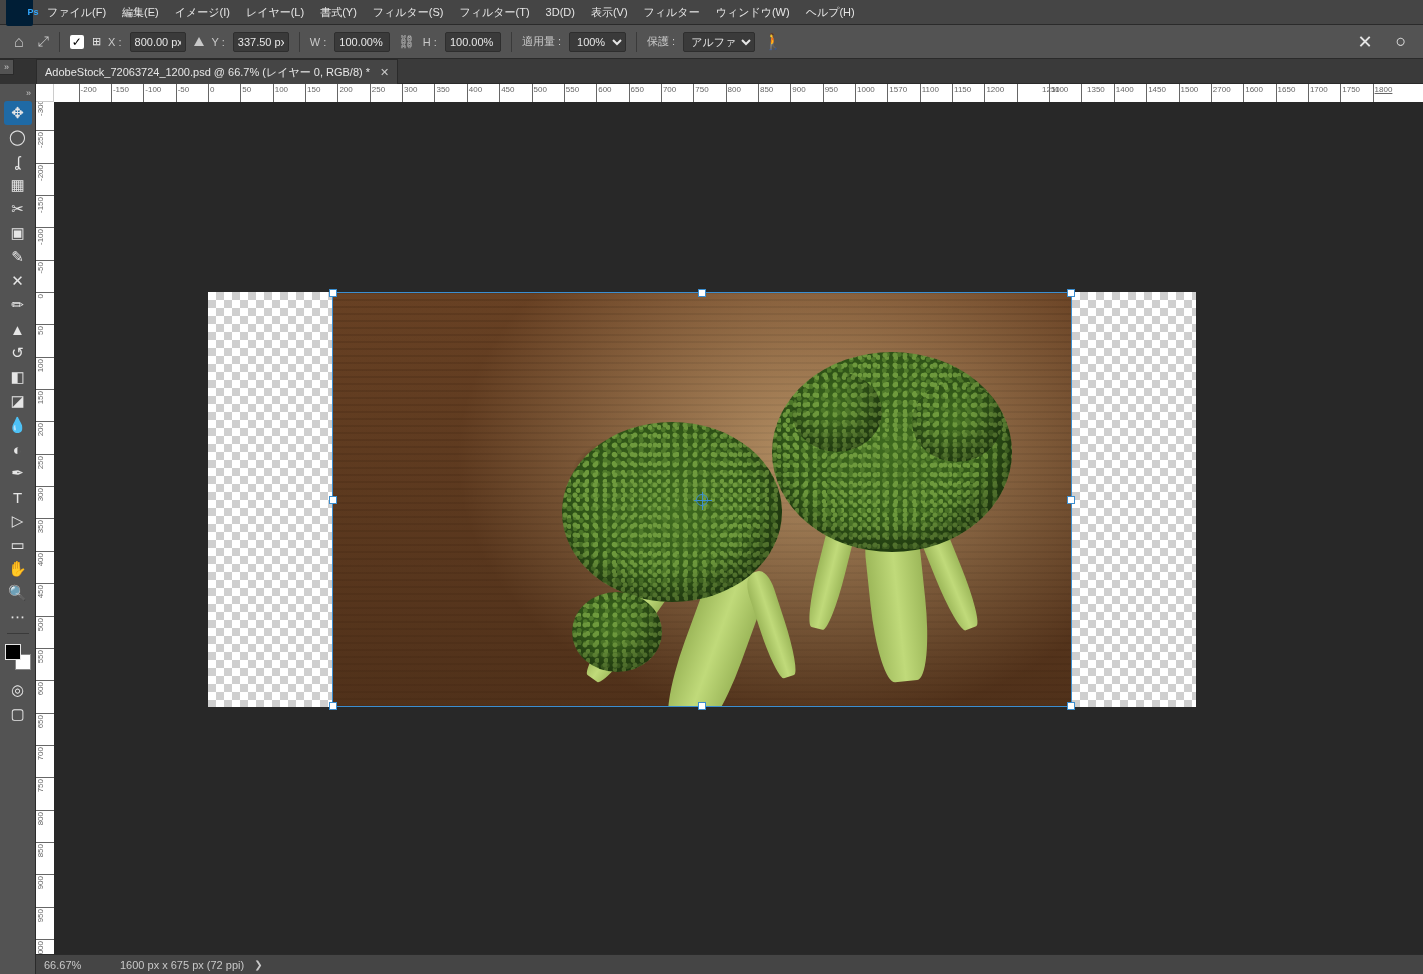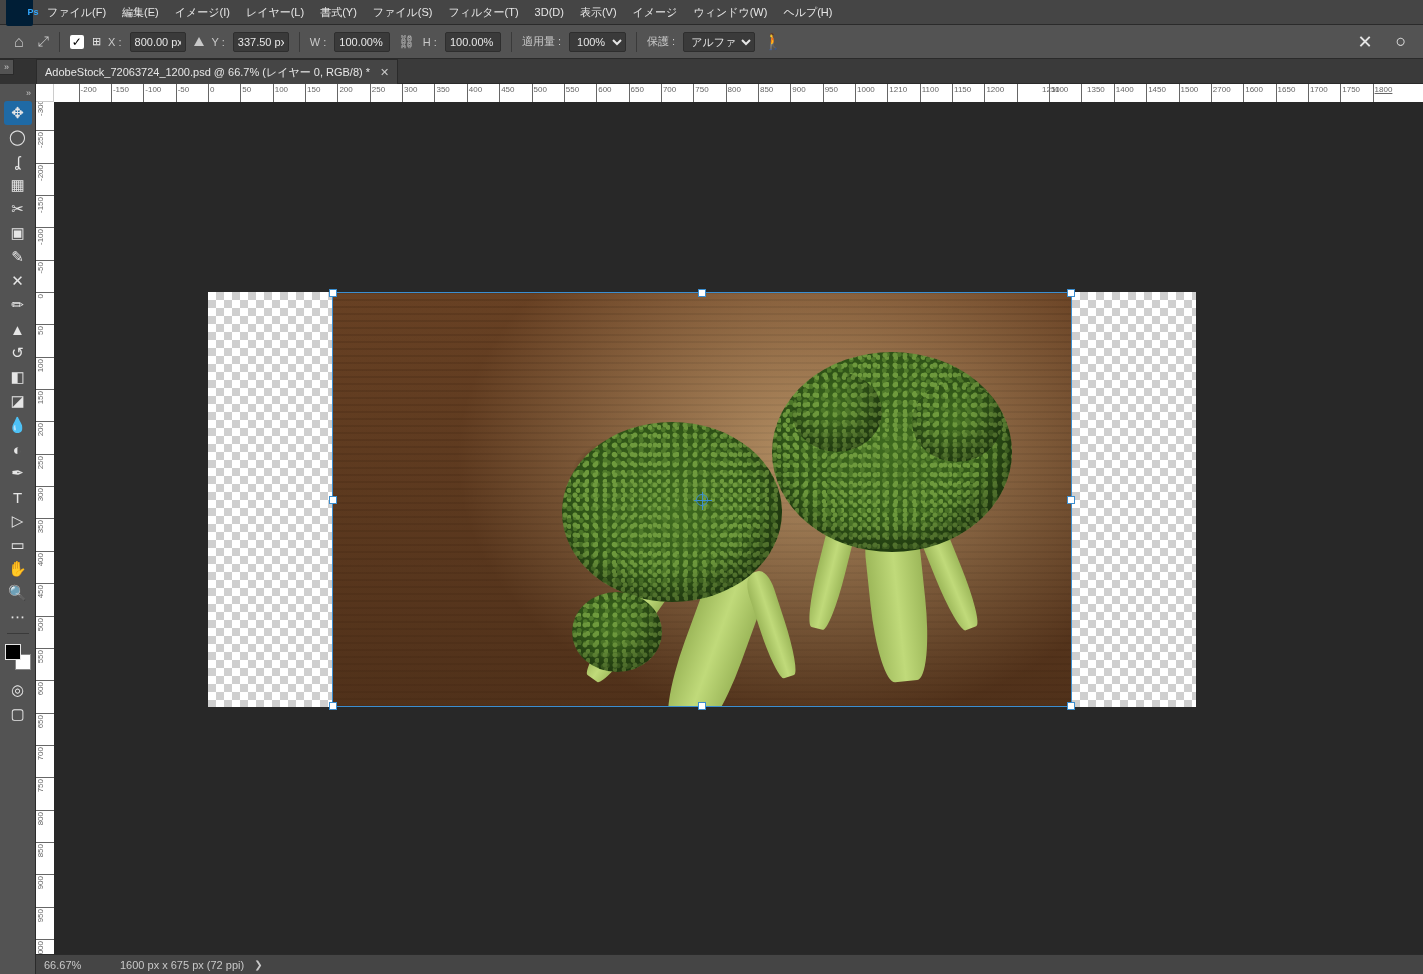"ファイル(S)" div.menu-item { text: ァイル -> ィルター }
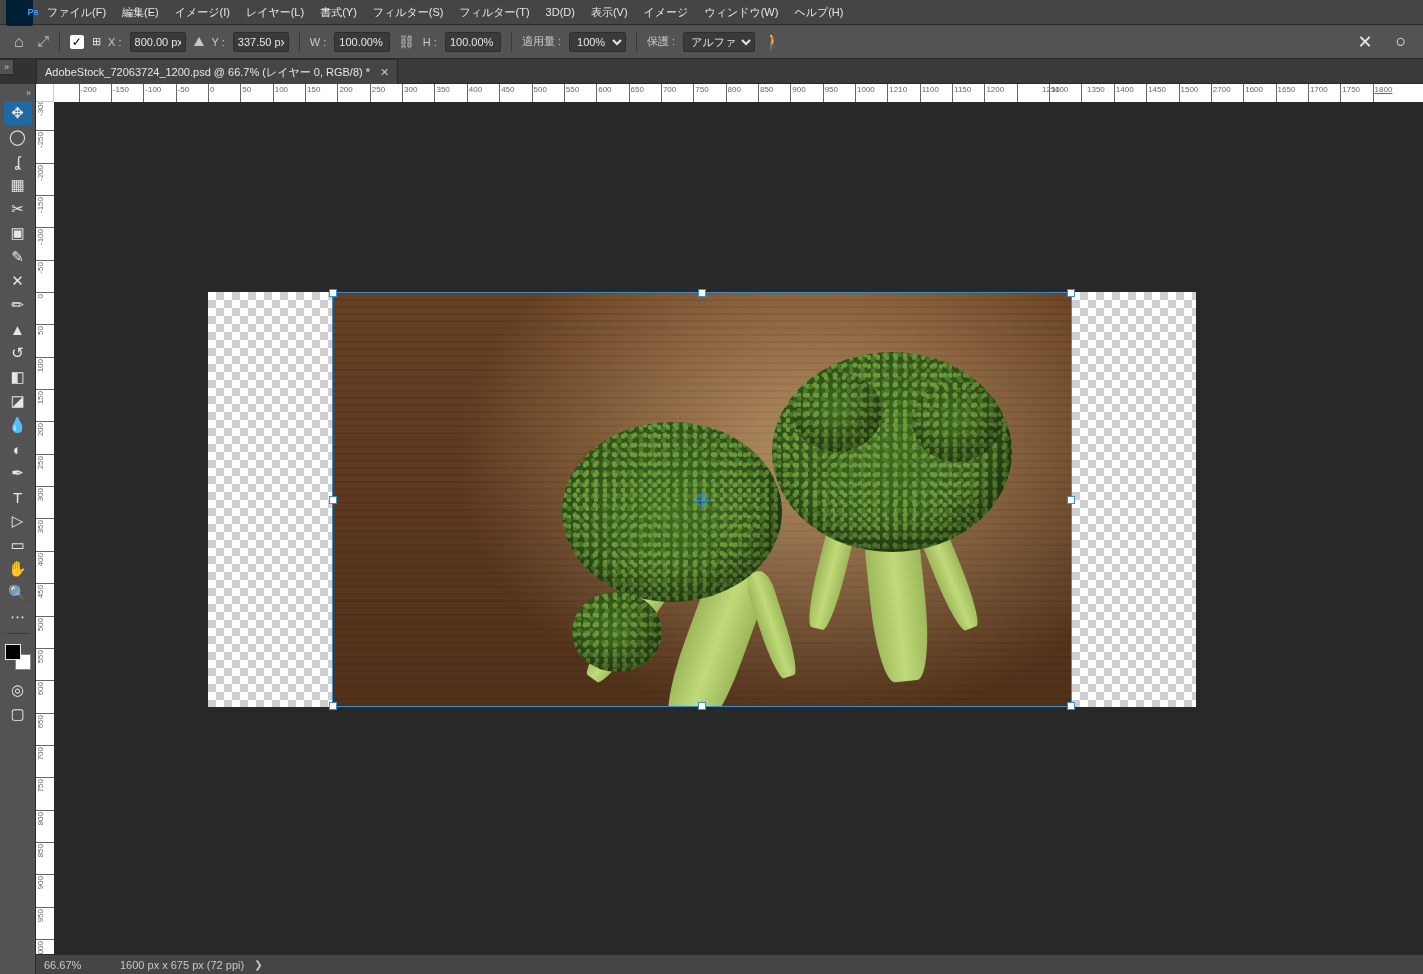"イメージ" div.menu-item { text: イメージ -> フィルター }
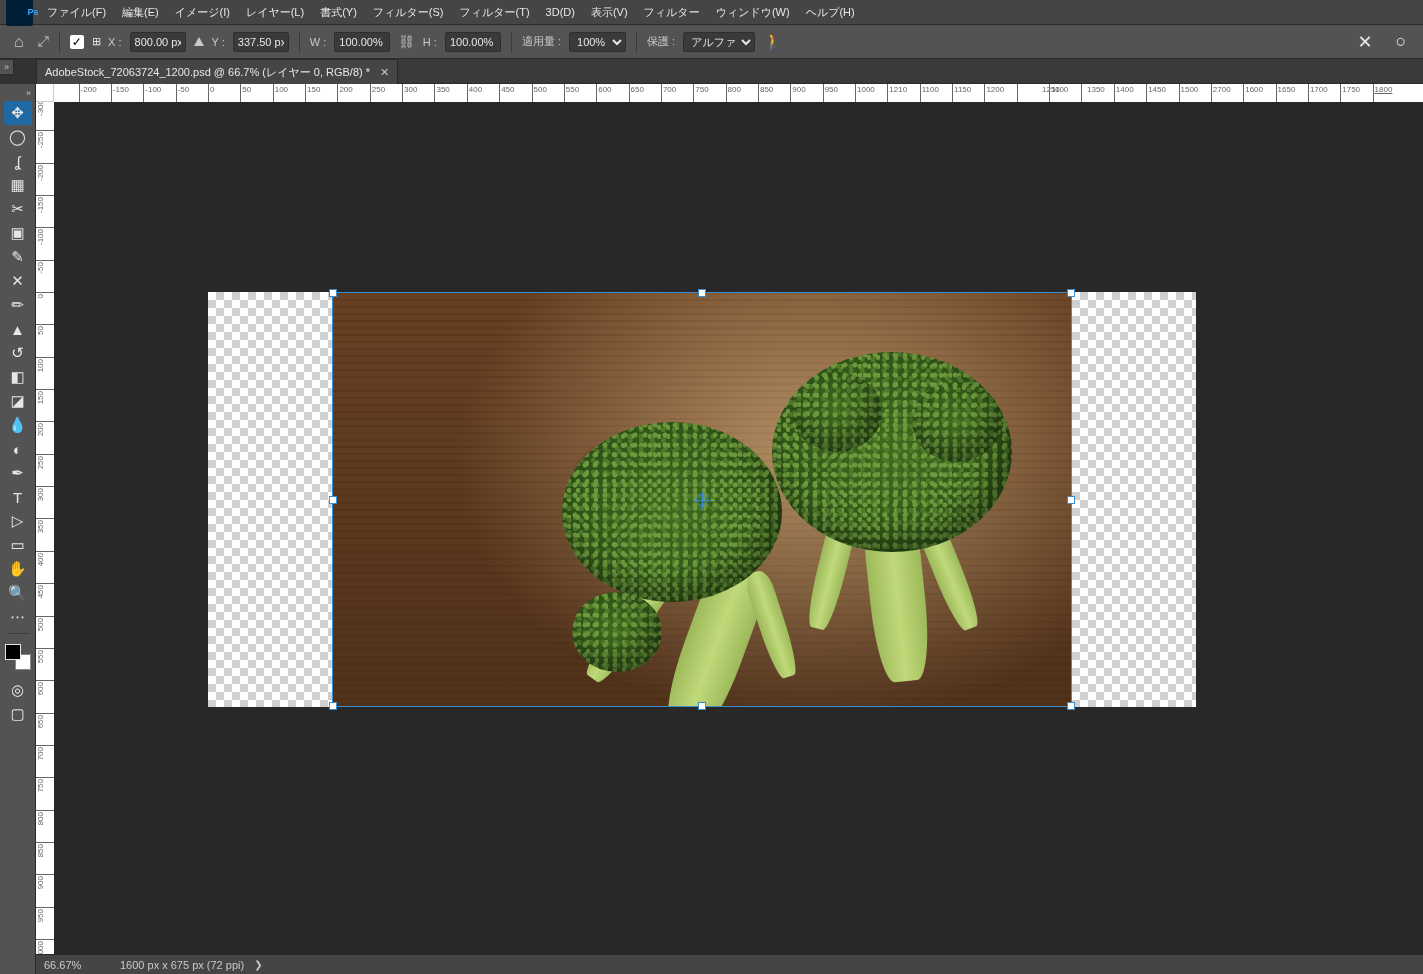"1210" div.ticklbl { text: 1210 -> 1570 }
